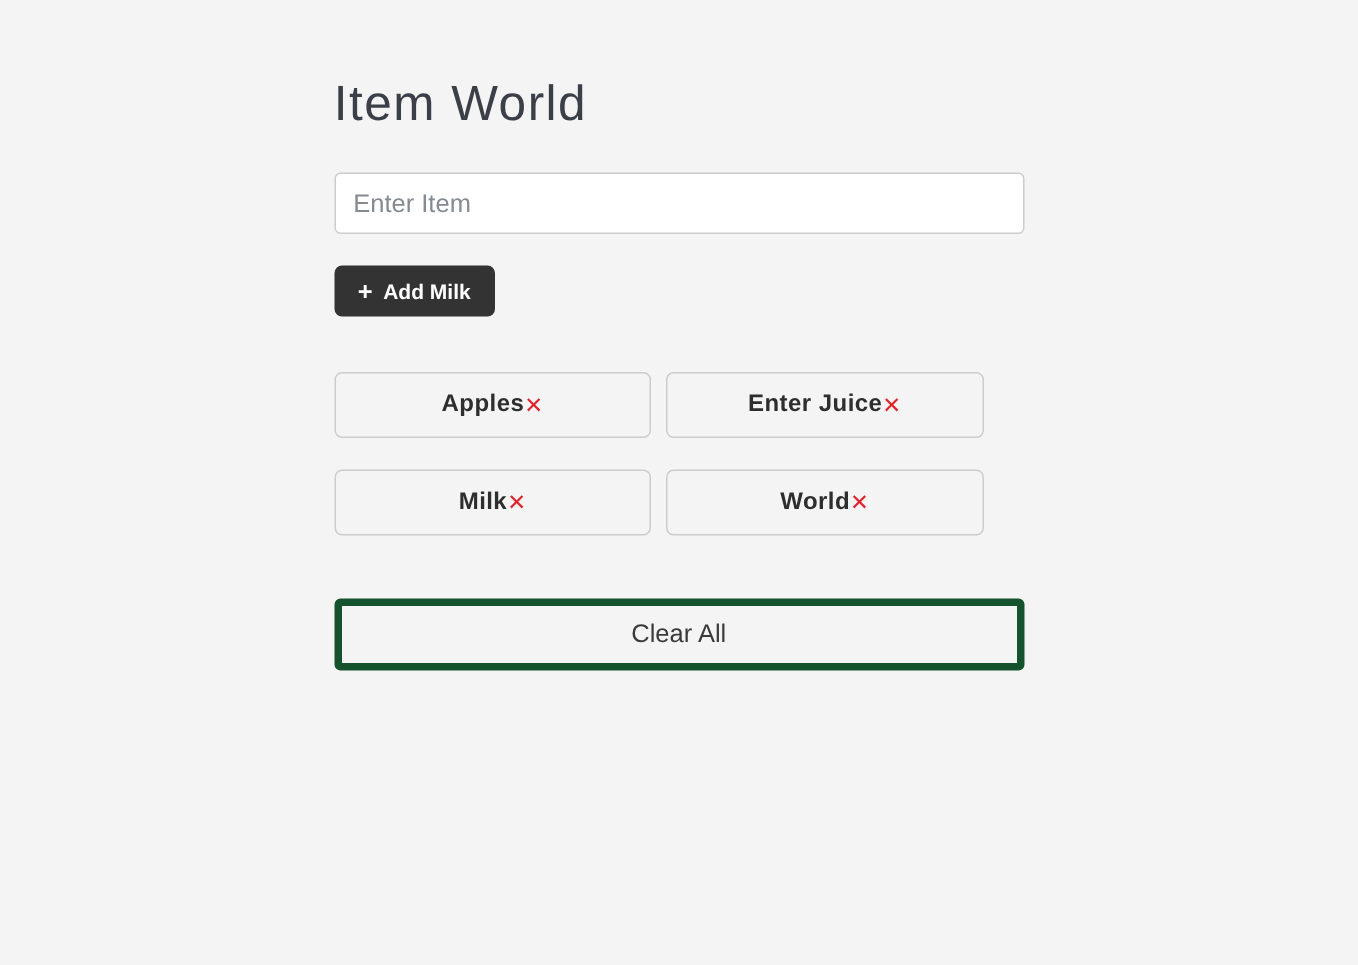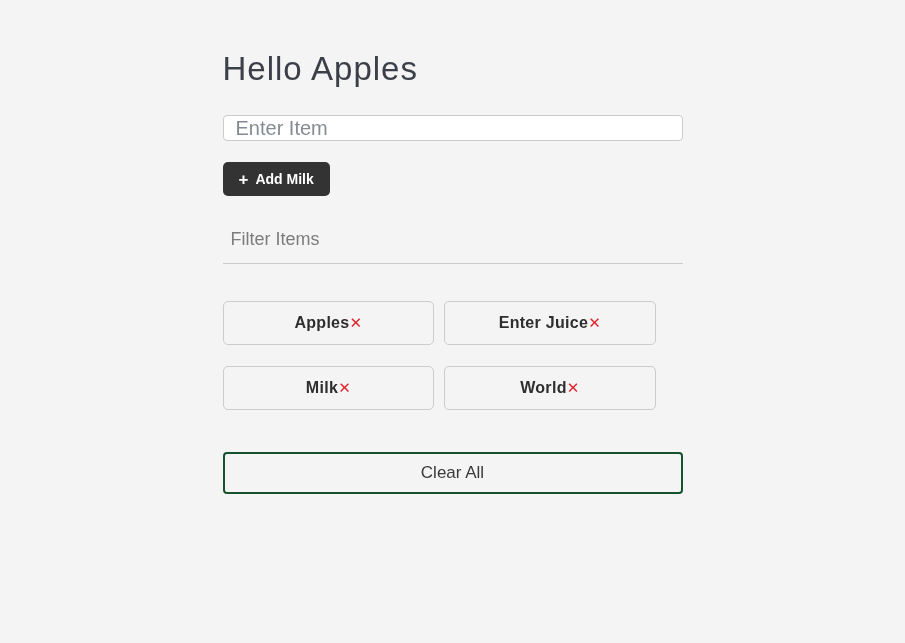"Hello Apples" h1.page-title { text: Hello Apples -> Item World }
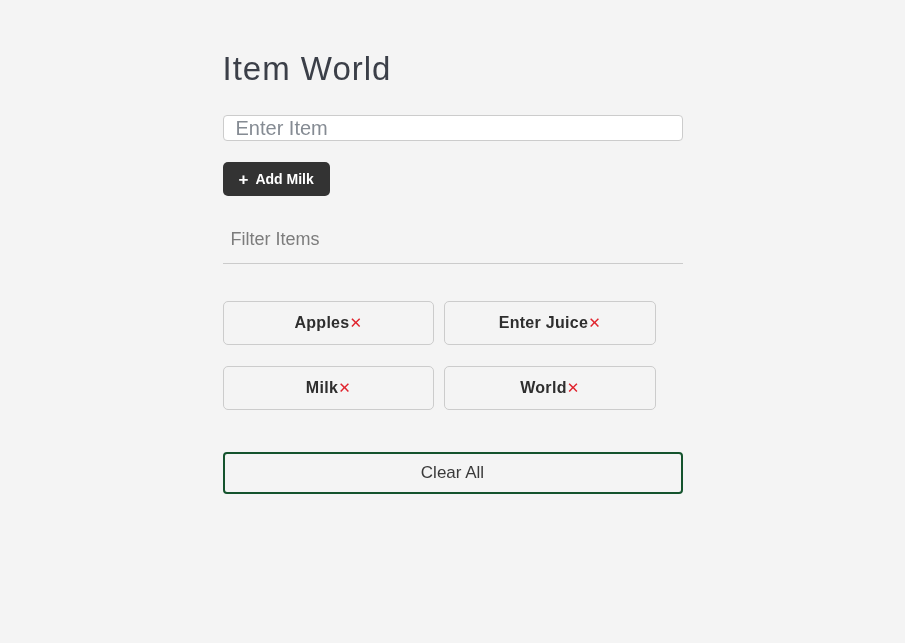"Enter Item" .item-input { font-size: 20px -> 17px; height: 26px -> 41px }
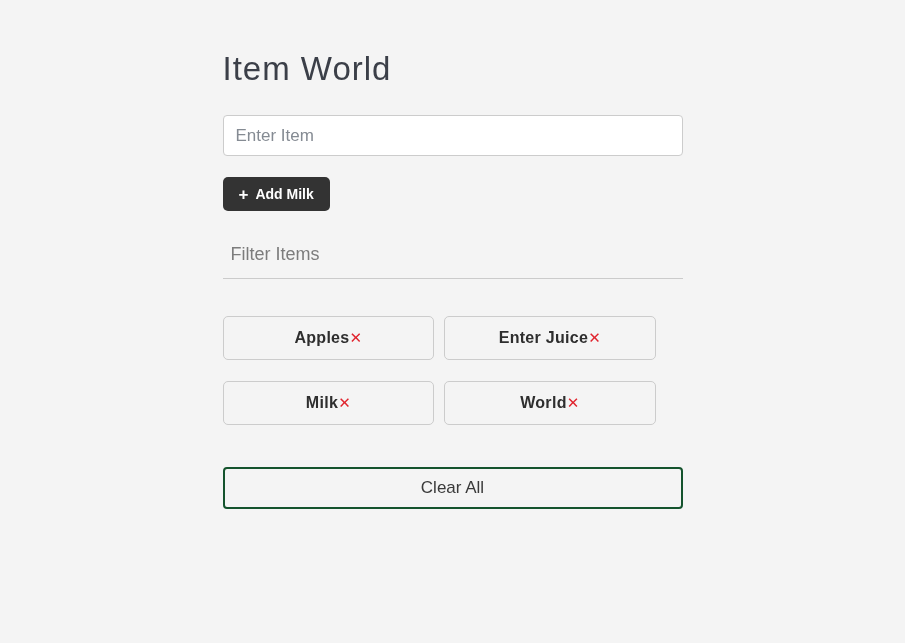"Filter Items" div.filter-wrap { html: <div> <input> </div> -> none }
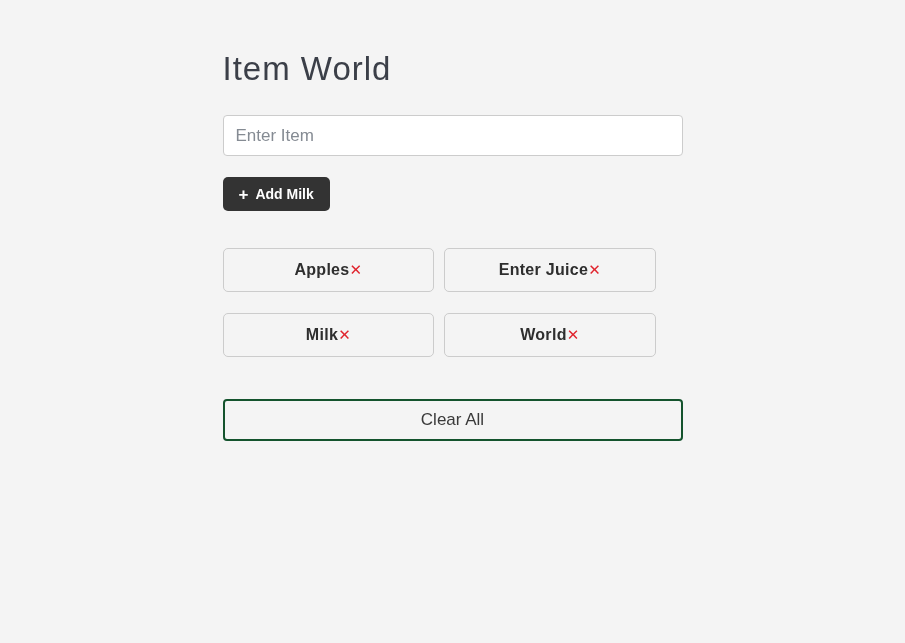"Clear All" .clear-btn { border: 2px solid #14532d -> 5px solid #14532d }
